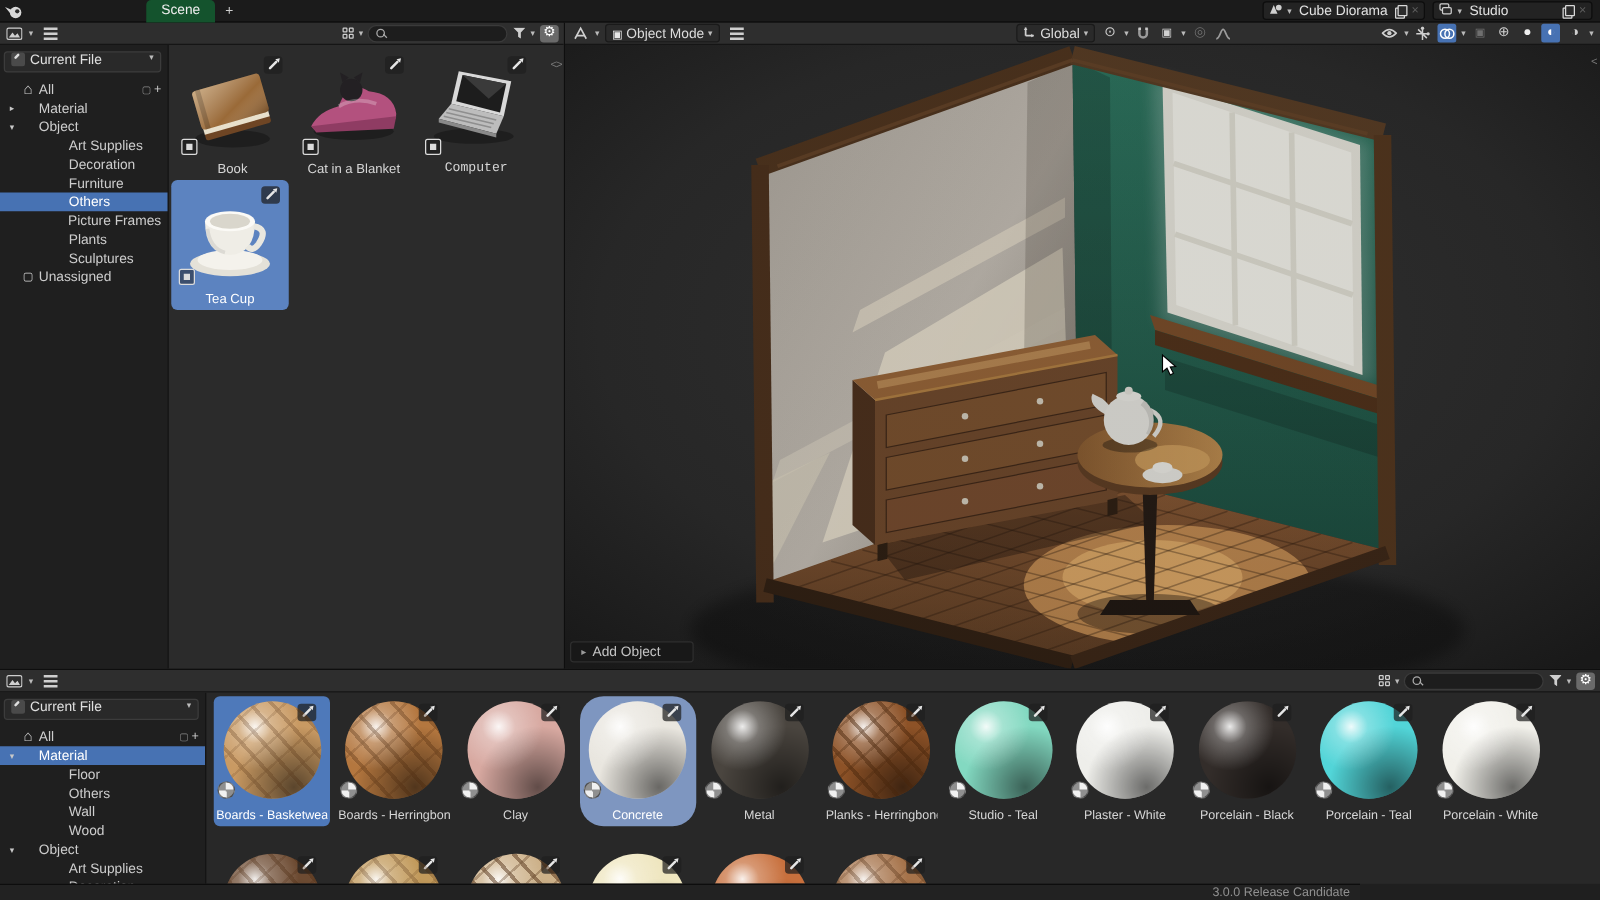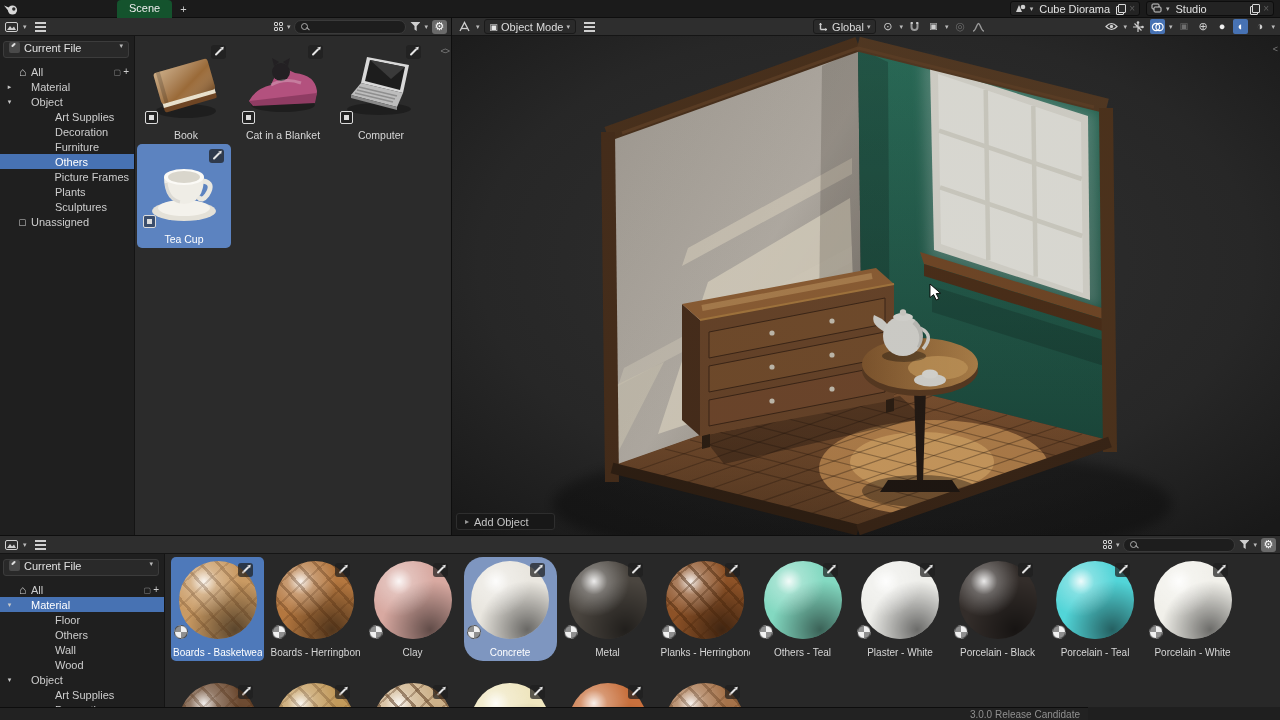"Computer" div.otile { font-family: none -> Liberation Mono, monospace }
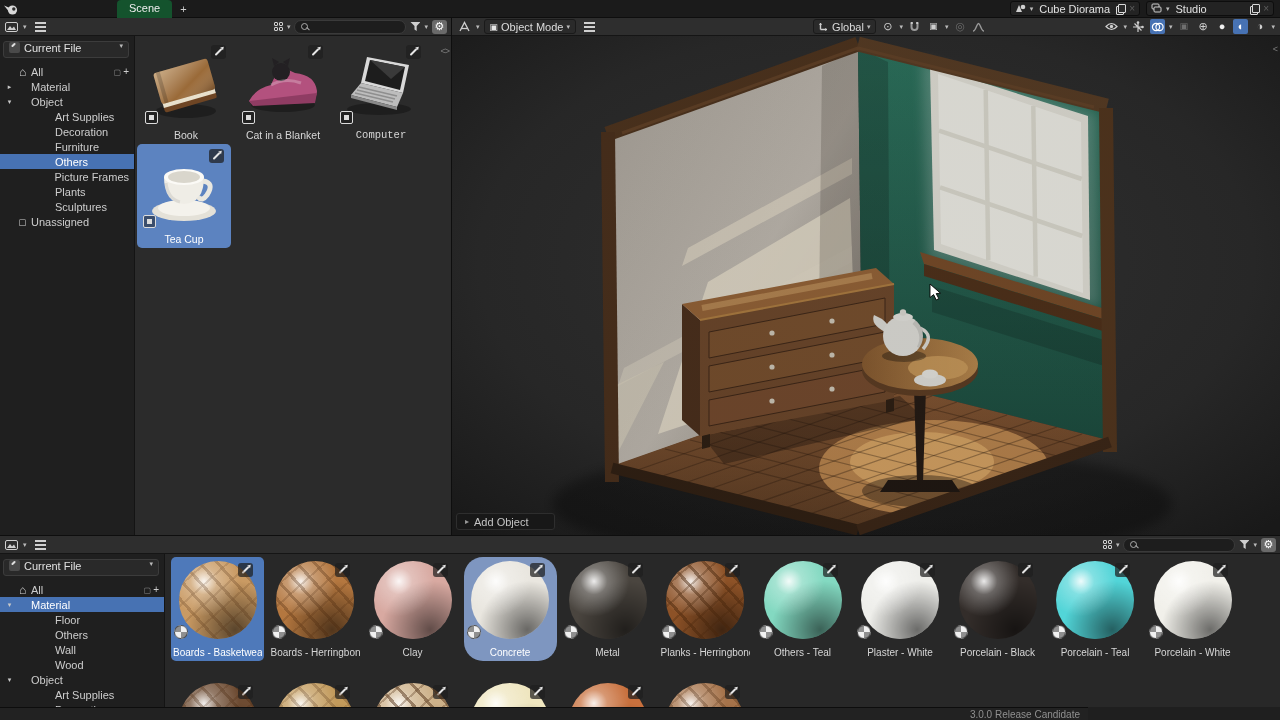"Others - Teal" div.mlabel { text: Others -> Studio }
